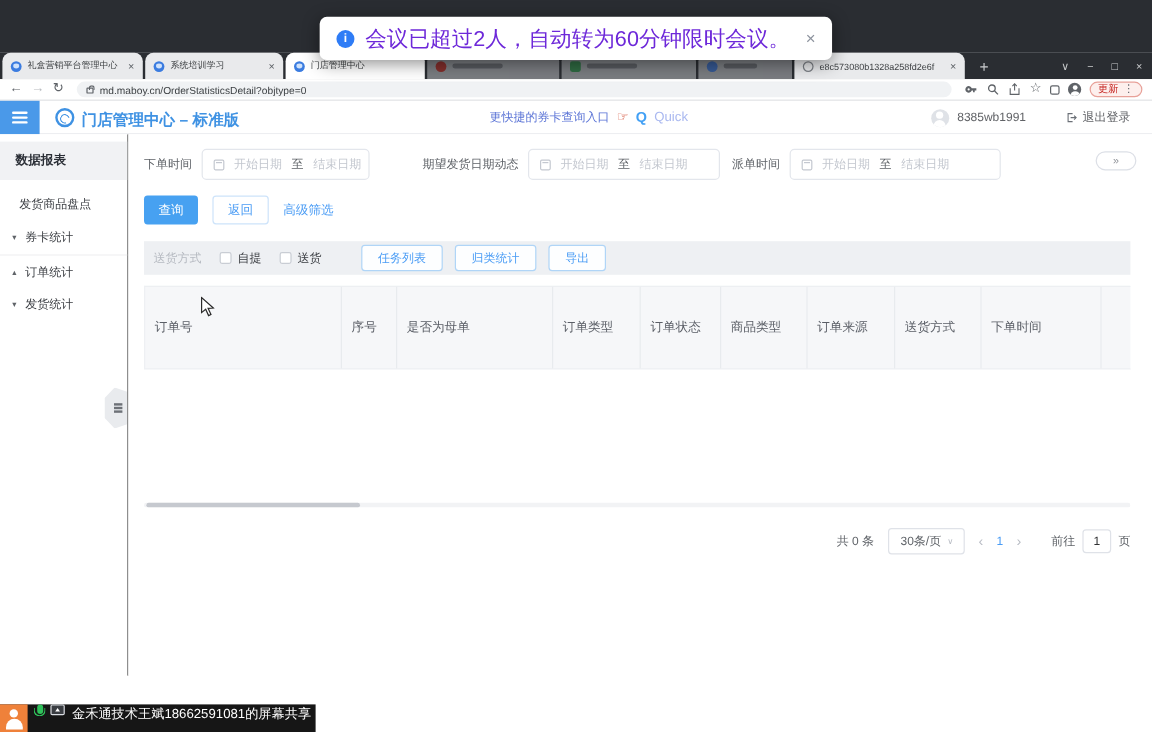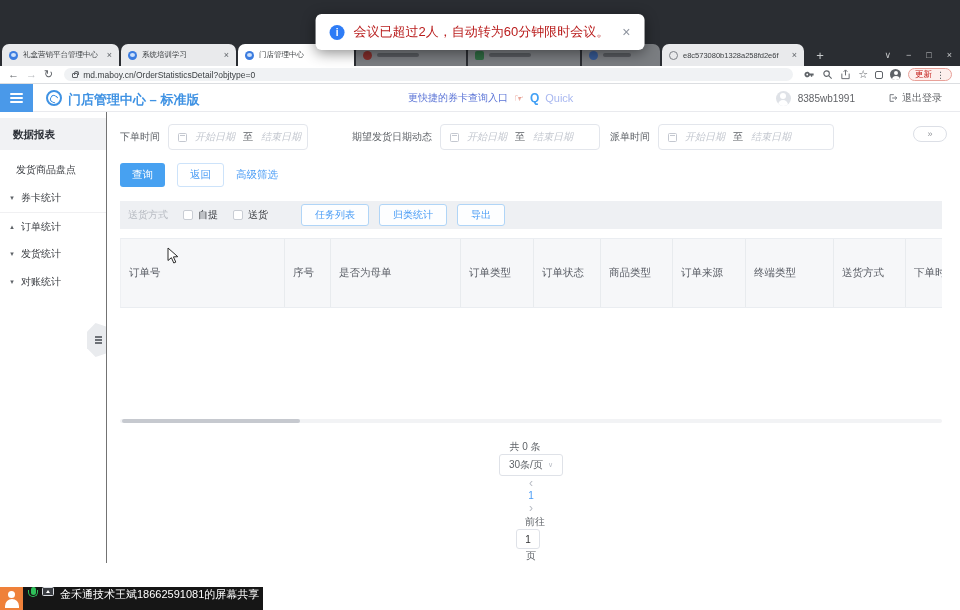"会议已超过2人，自动转为60分钟限时会议。" .toast-msg { color: #b91c1c -> #6d28d9; font-size: 13px -> 18px }
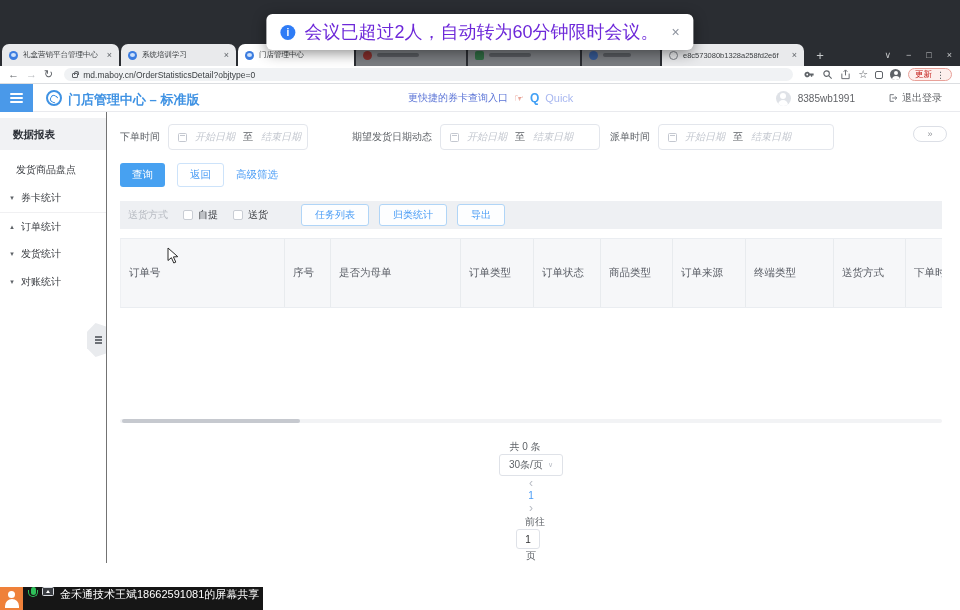"开始日期" .ph { font-style: italic -> none }
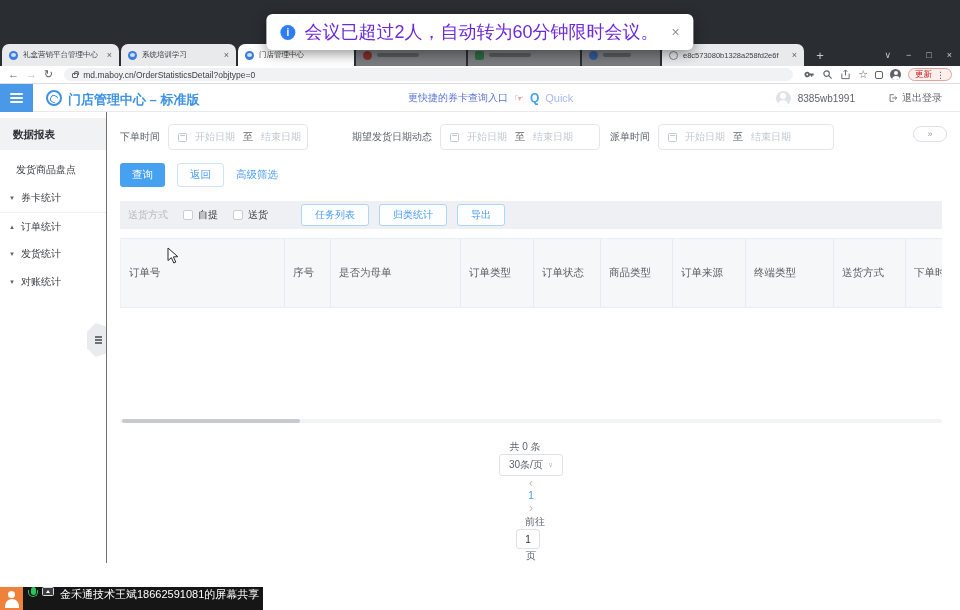"终端类型" div.th { html: <div>终端类型</div> -> none }
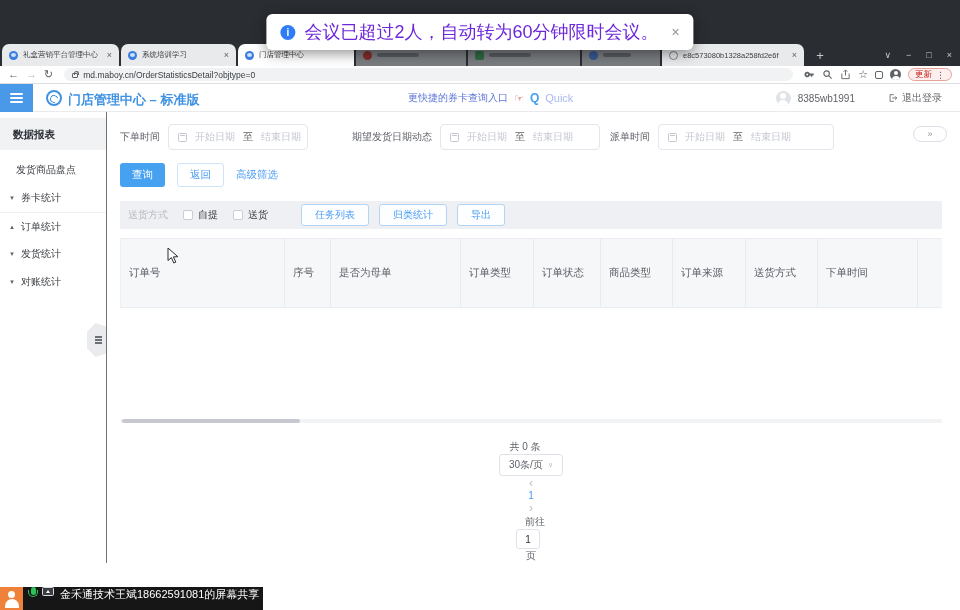"对账统计" div.side-item { html: <div> <span>▾</span> <span>对账统计</span> </div> -> none }
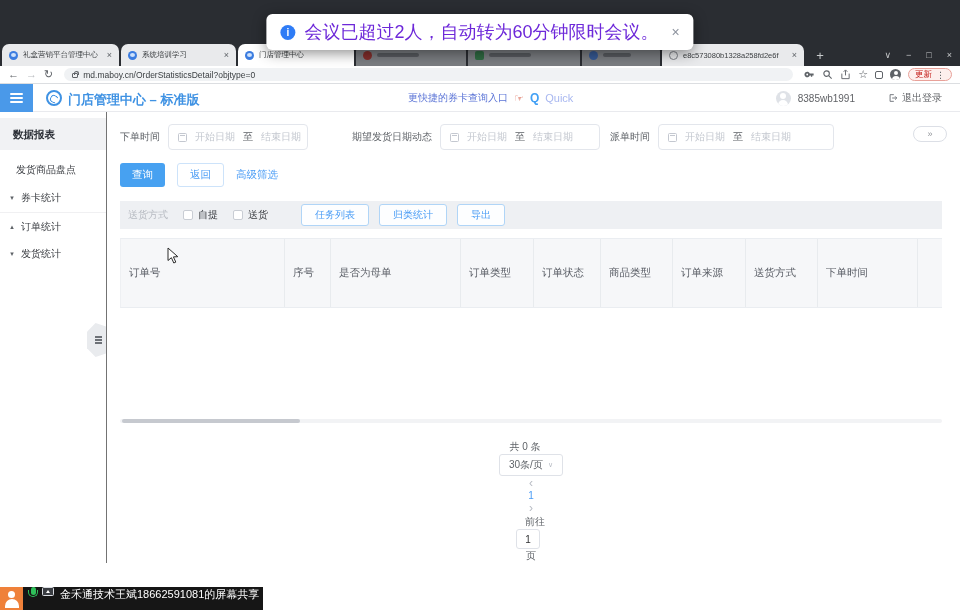"共 0 条" .pager { flex-direction: column -> none }
